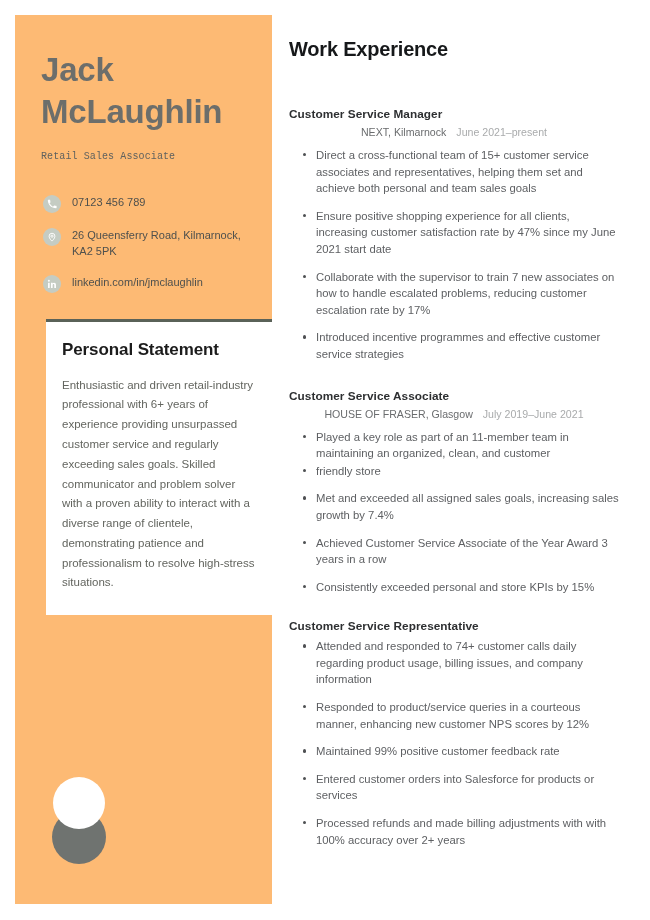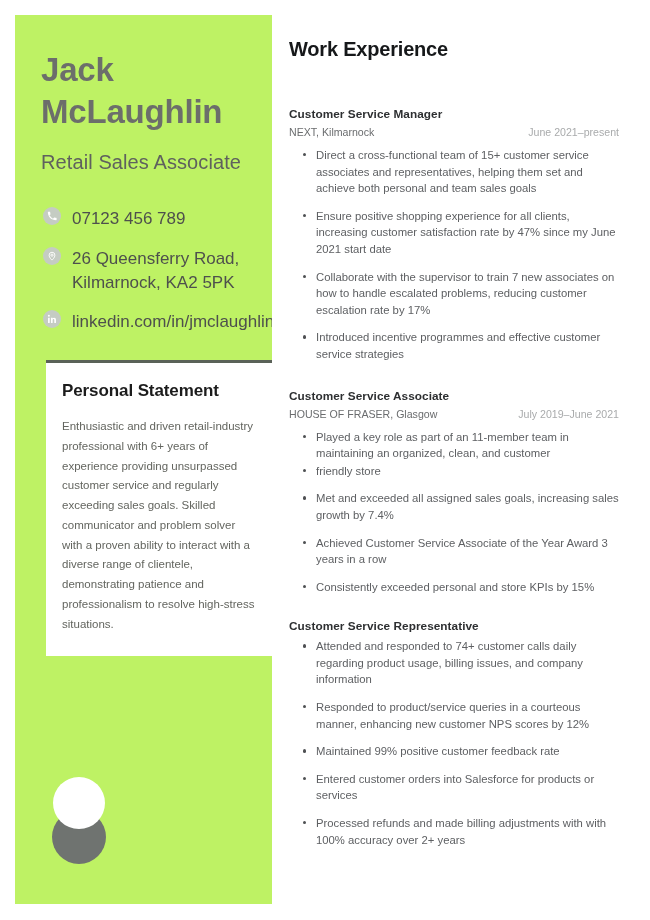"Jack" #sidebar { background: #bef264 -> #fdba74 }
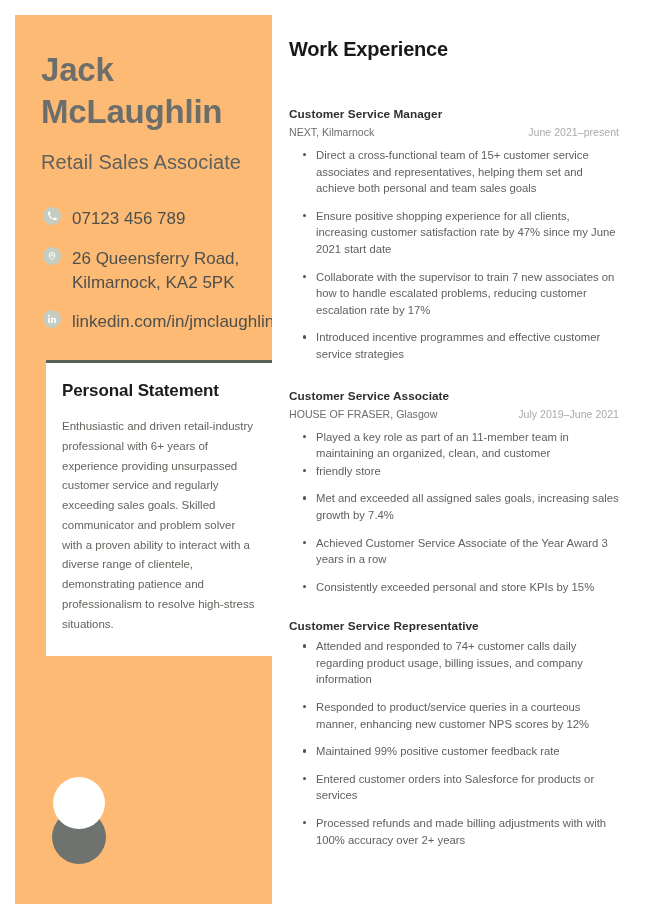"NEXT, Kilmarnock" .job-meta { justify-content: space-between -> center }
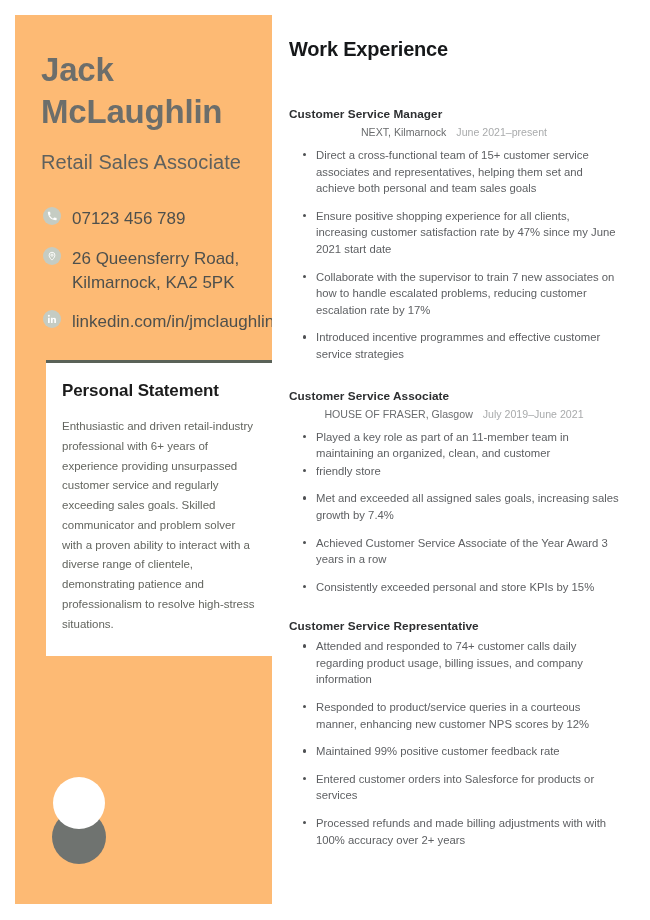"Retail Sales Associate" #job-title-sub { font-family: none -> Liberation Mono, monospace; font-size: 20px -> 10px }
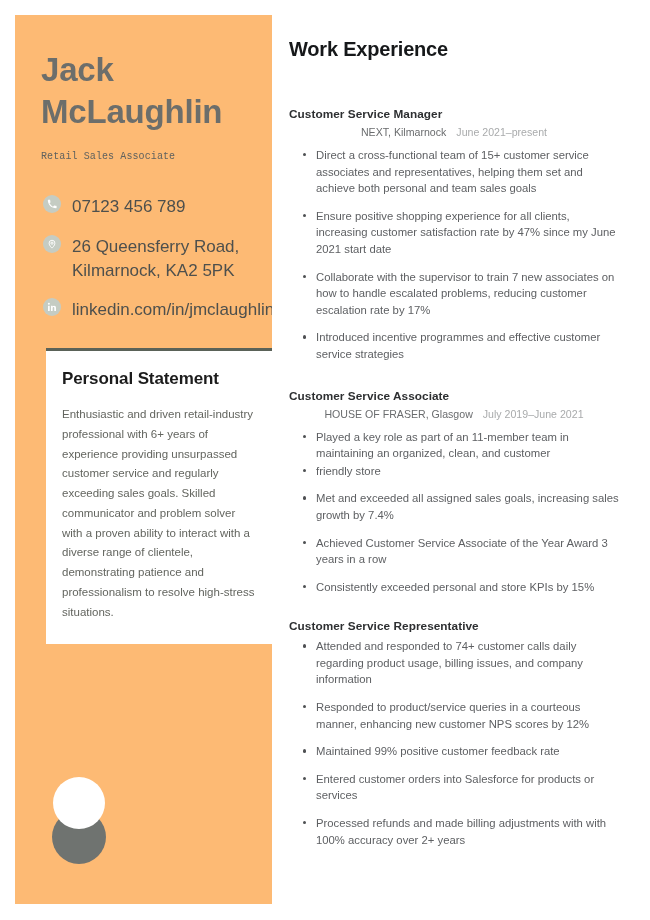"07123 456 789" .contact-text { font-size: 17px -> 11px }
